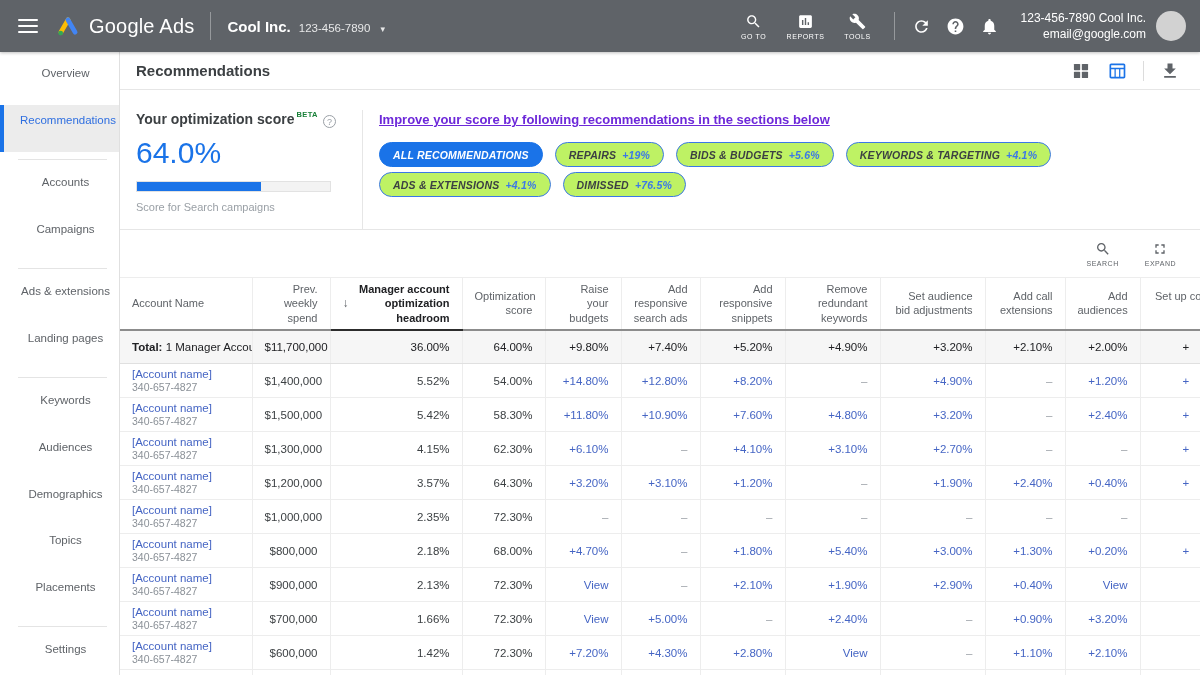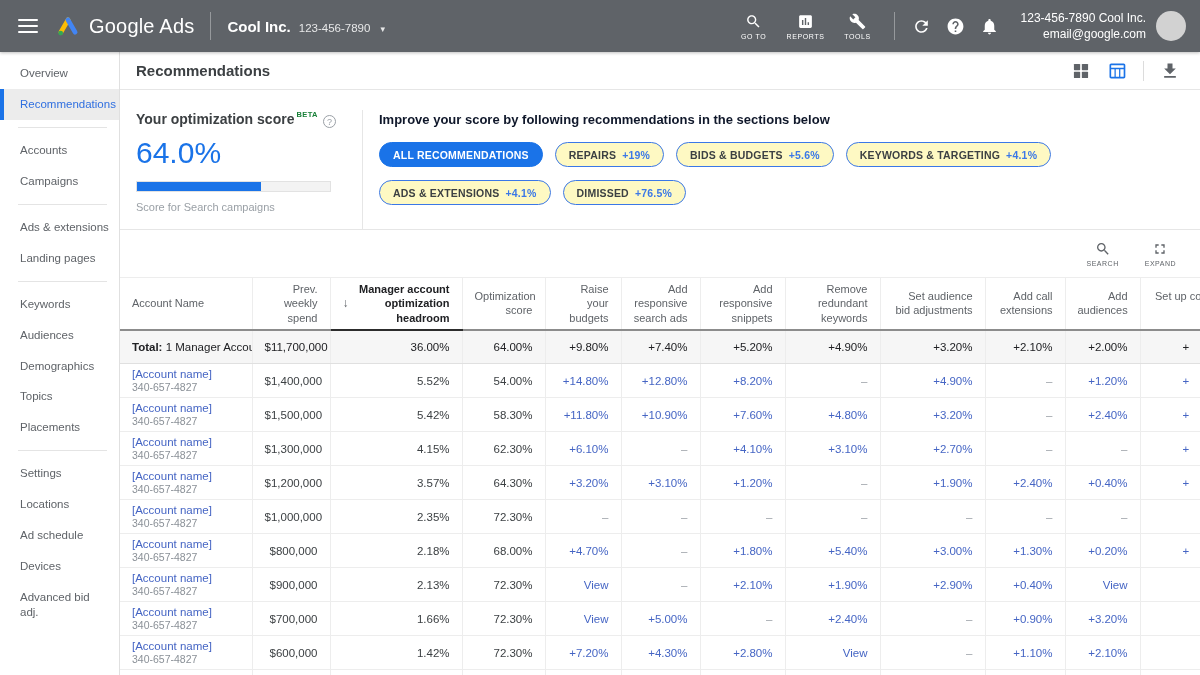"Overview" .sb-item { padding: 8px 8px 8px 20px -> 8px 8px 24px 20px; text-align: none -> center }
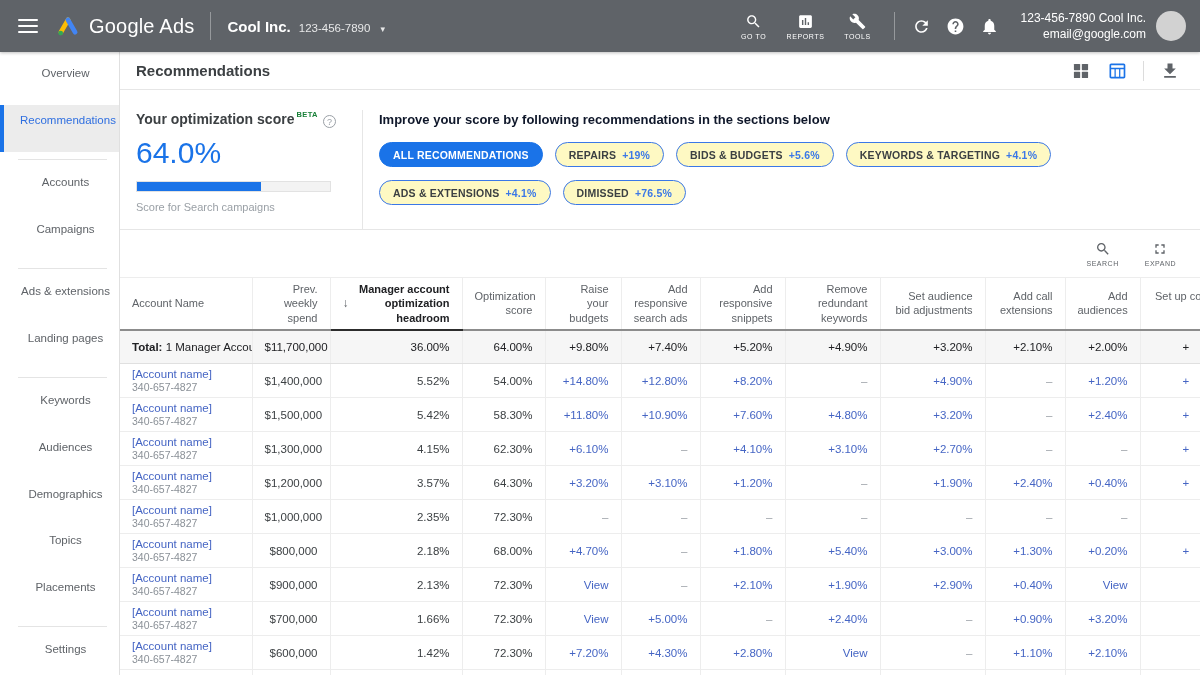"Improve your score by following" .improve-heading { color: #0f172a -> #6d28d9; text-decoration: none -> underline }
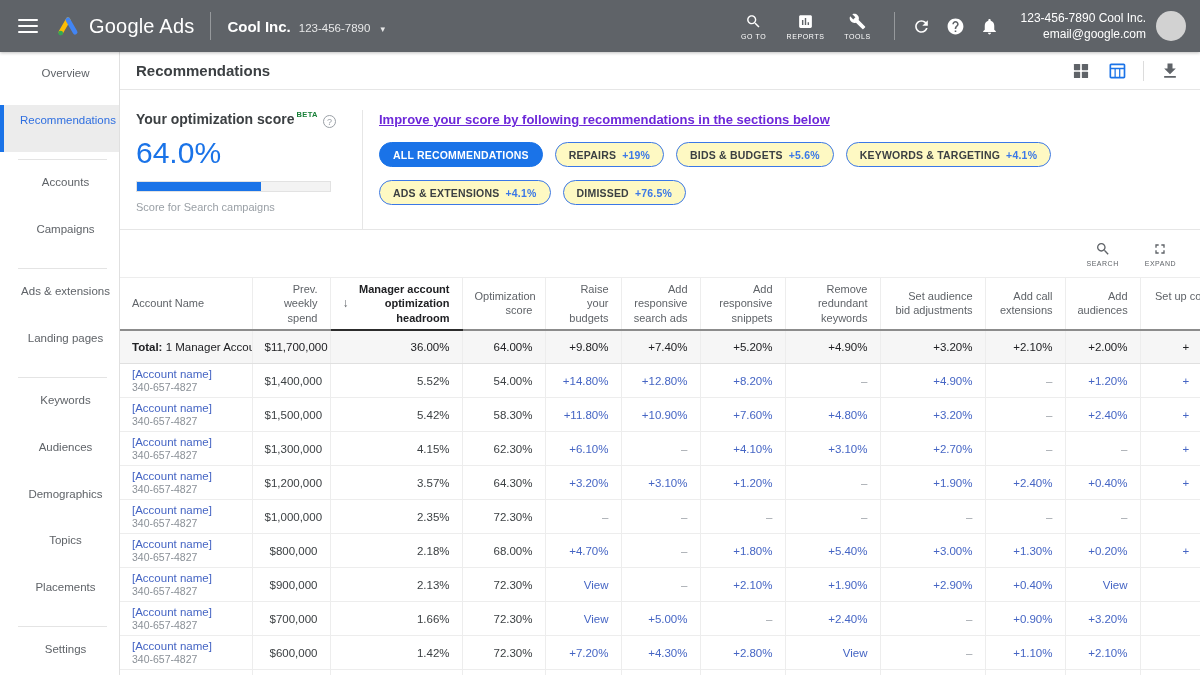"ALL RECOMMENDATIONS" .chips { font-style: none -> italic; gap: 13px 12px -> 5px 12px }
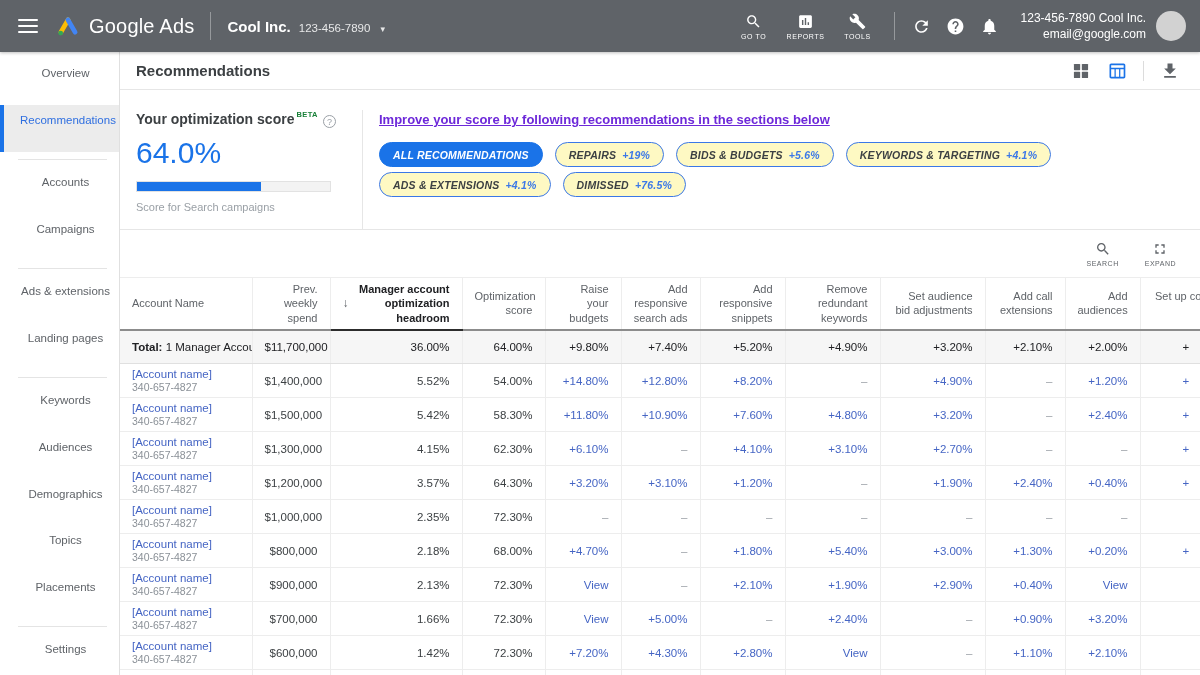"REPAIRS" .chip { background: #fef9c3 -> #bef264 }
